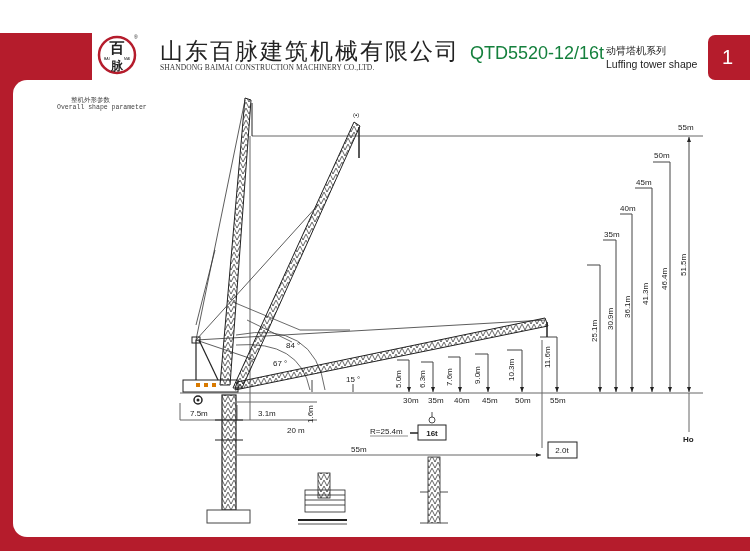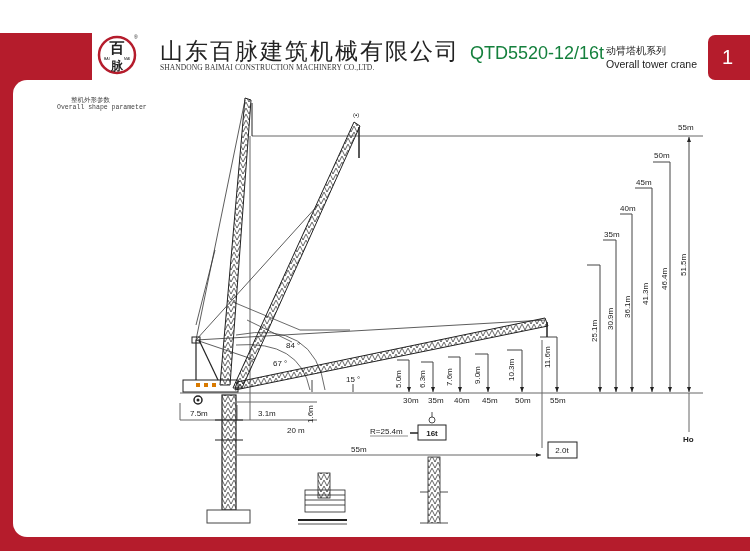"Overall tower crane" div { text: Overall tower crane -> Luffing tower shape }
